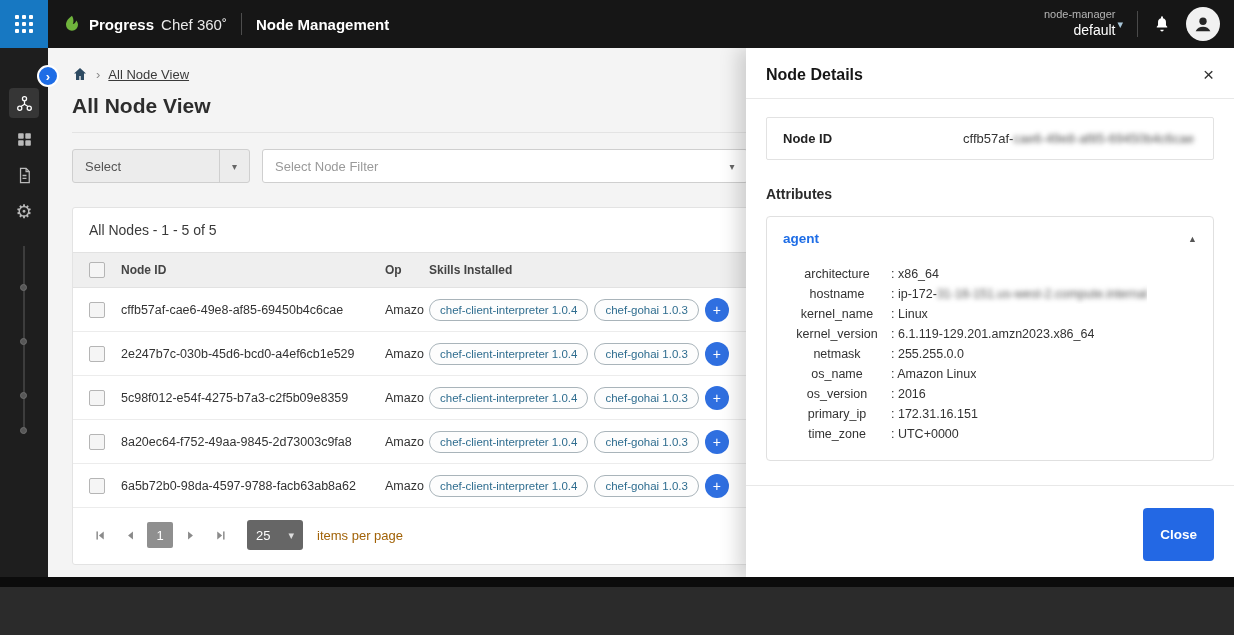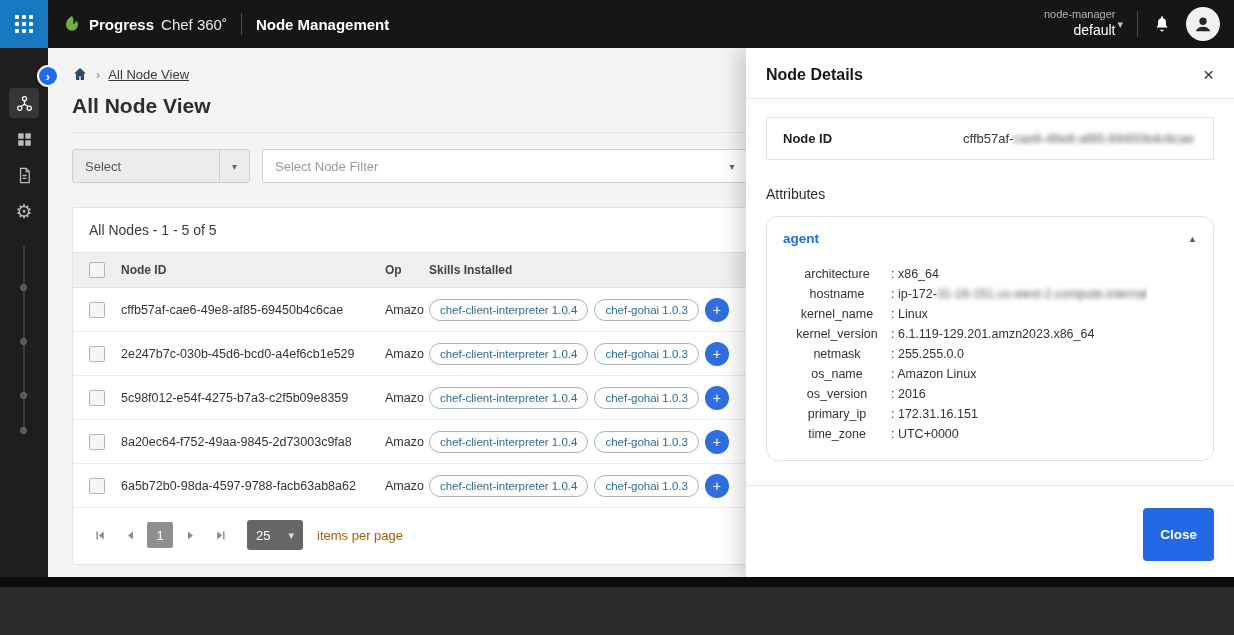"Attributes" .attrs-title { font-weight: normal -> bold }
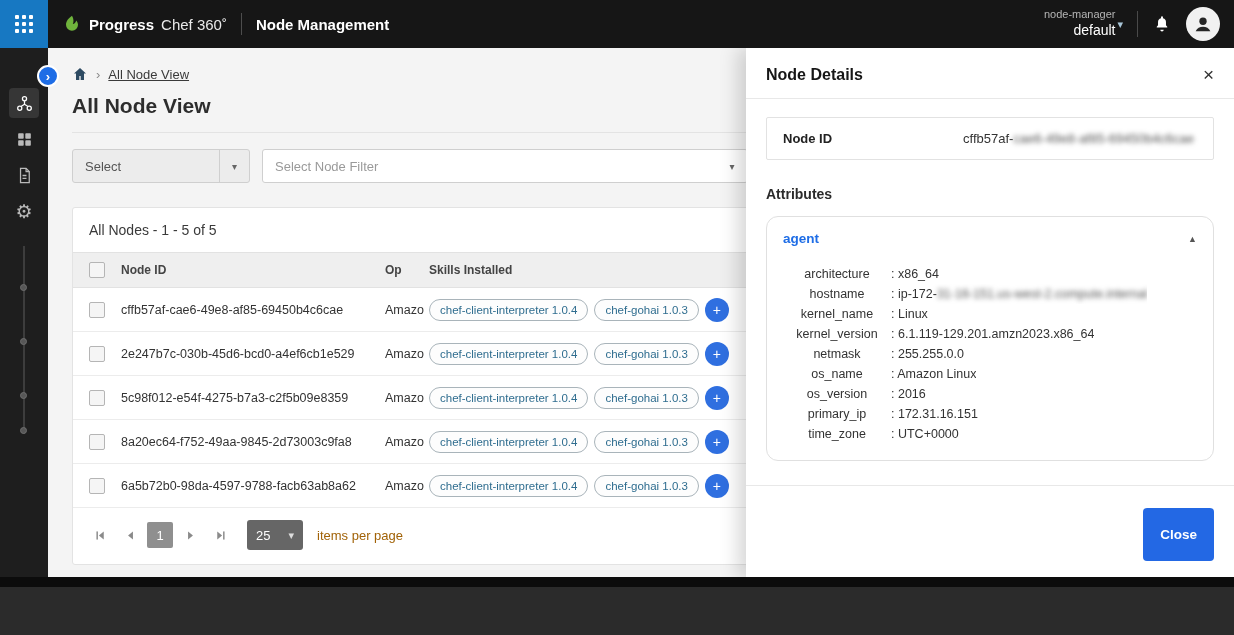"agent" .sec-card { border-radius: 12px -> 4px }
